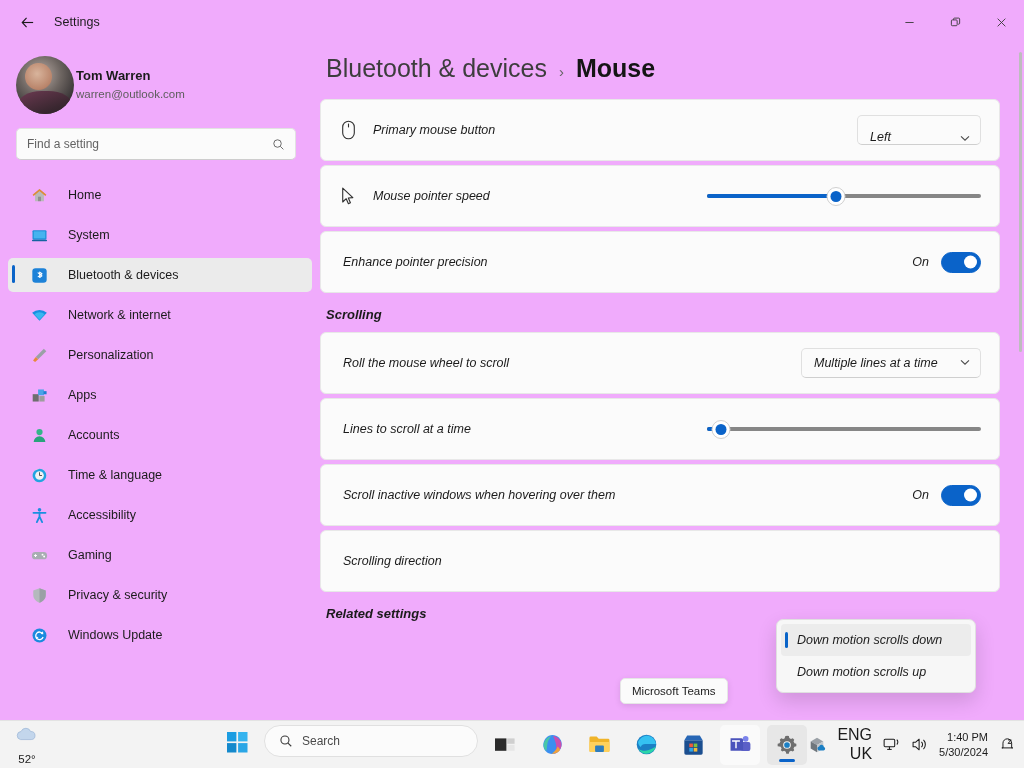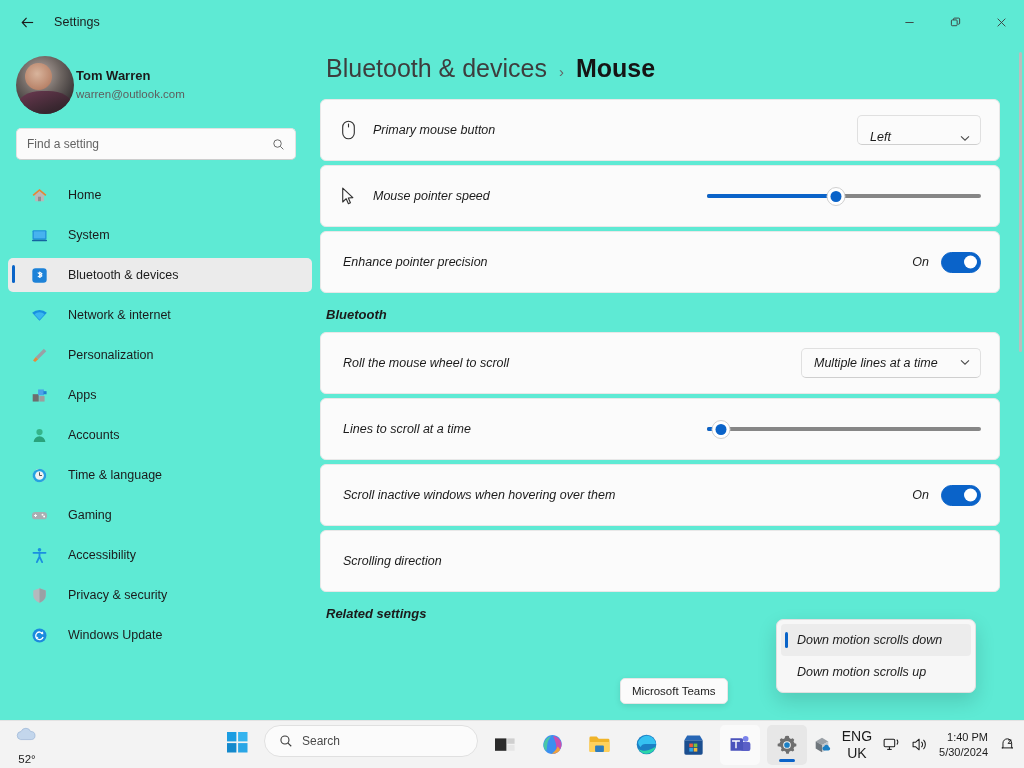"Settings" .window { background: #5eead4 -> #f0abfc }
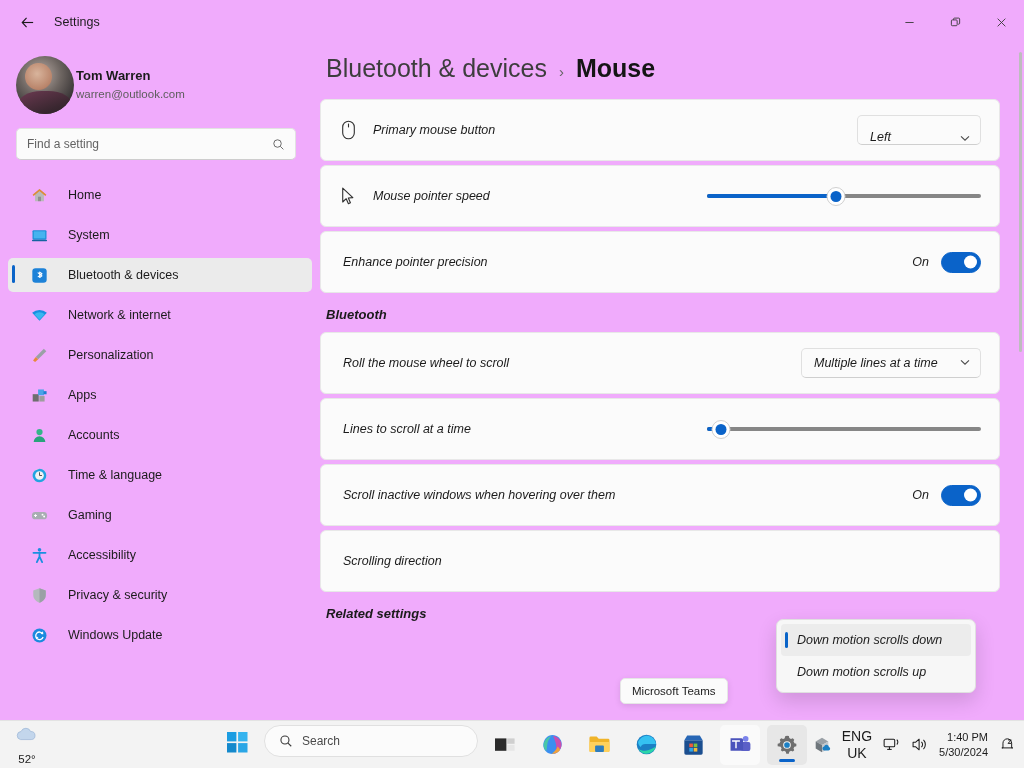"Bluetooth" div.sectitle { text: Bluetooth -> Scrolling }
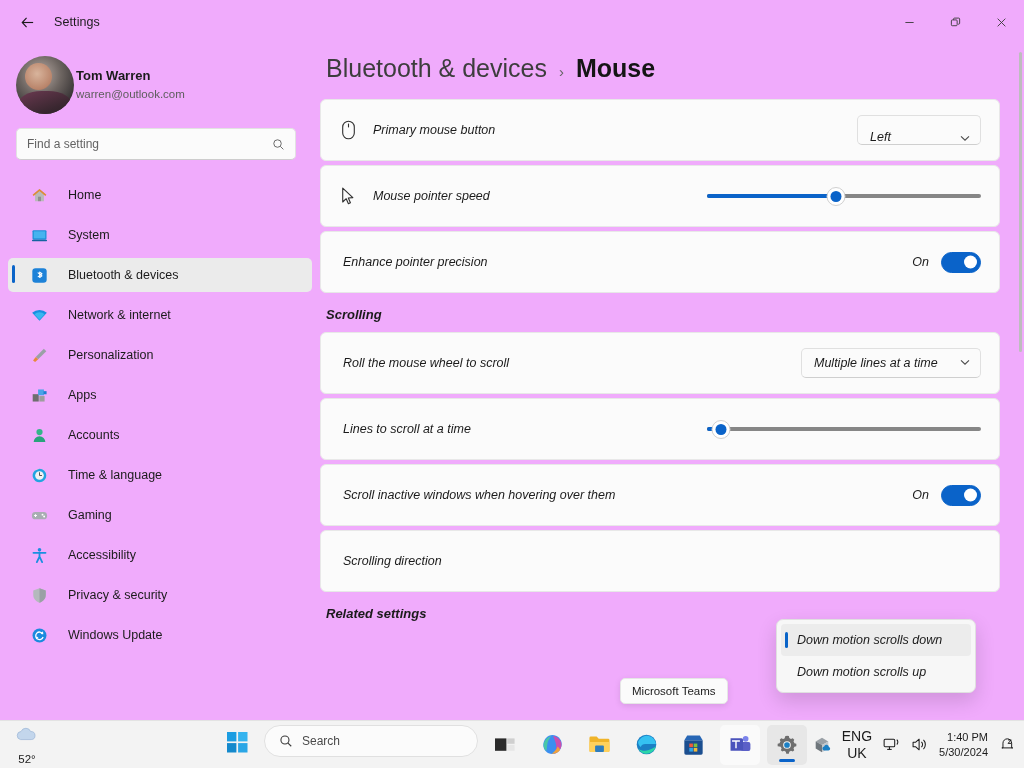"Gaming" div.navitem { order: before "Accessibility" -> after "Accessibility" }
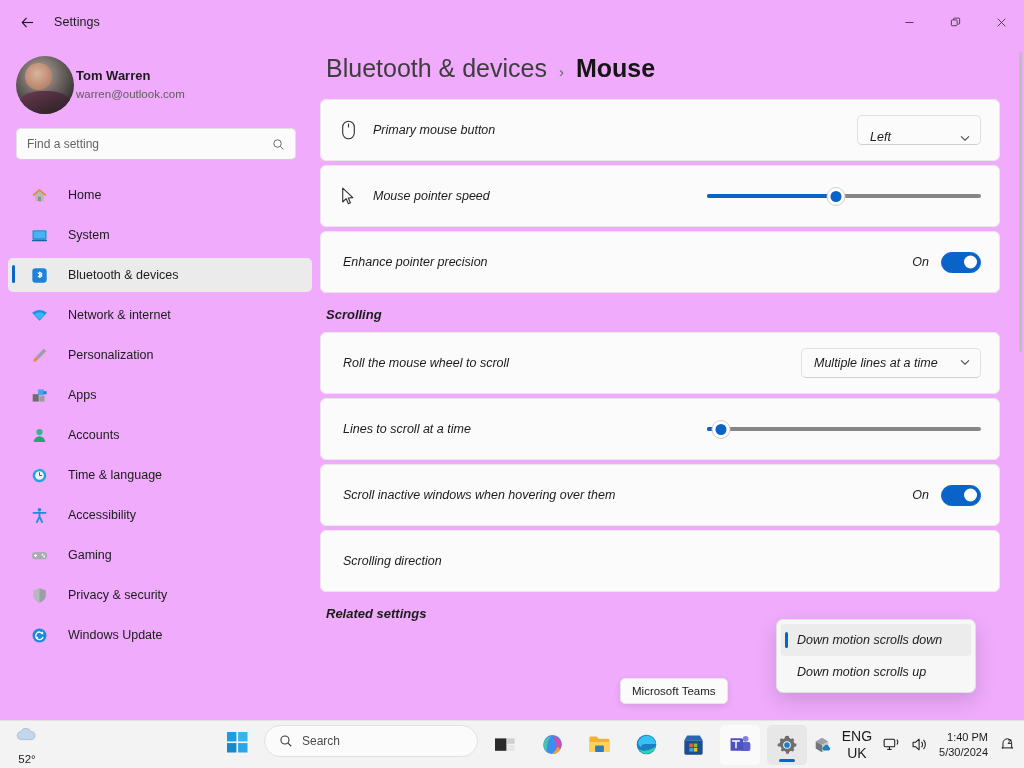"ENG" .lang { font-size: 14px -> 16px; text-align: center -> right }
